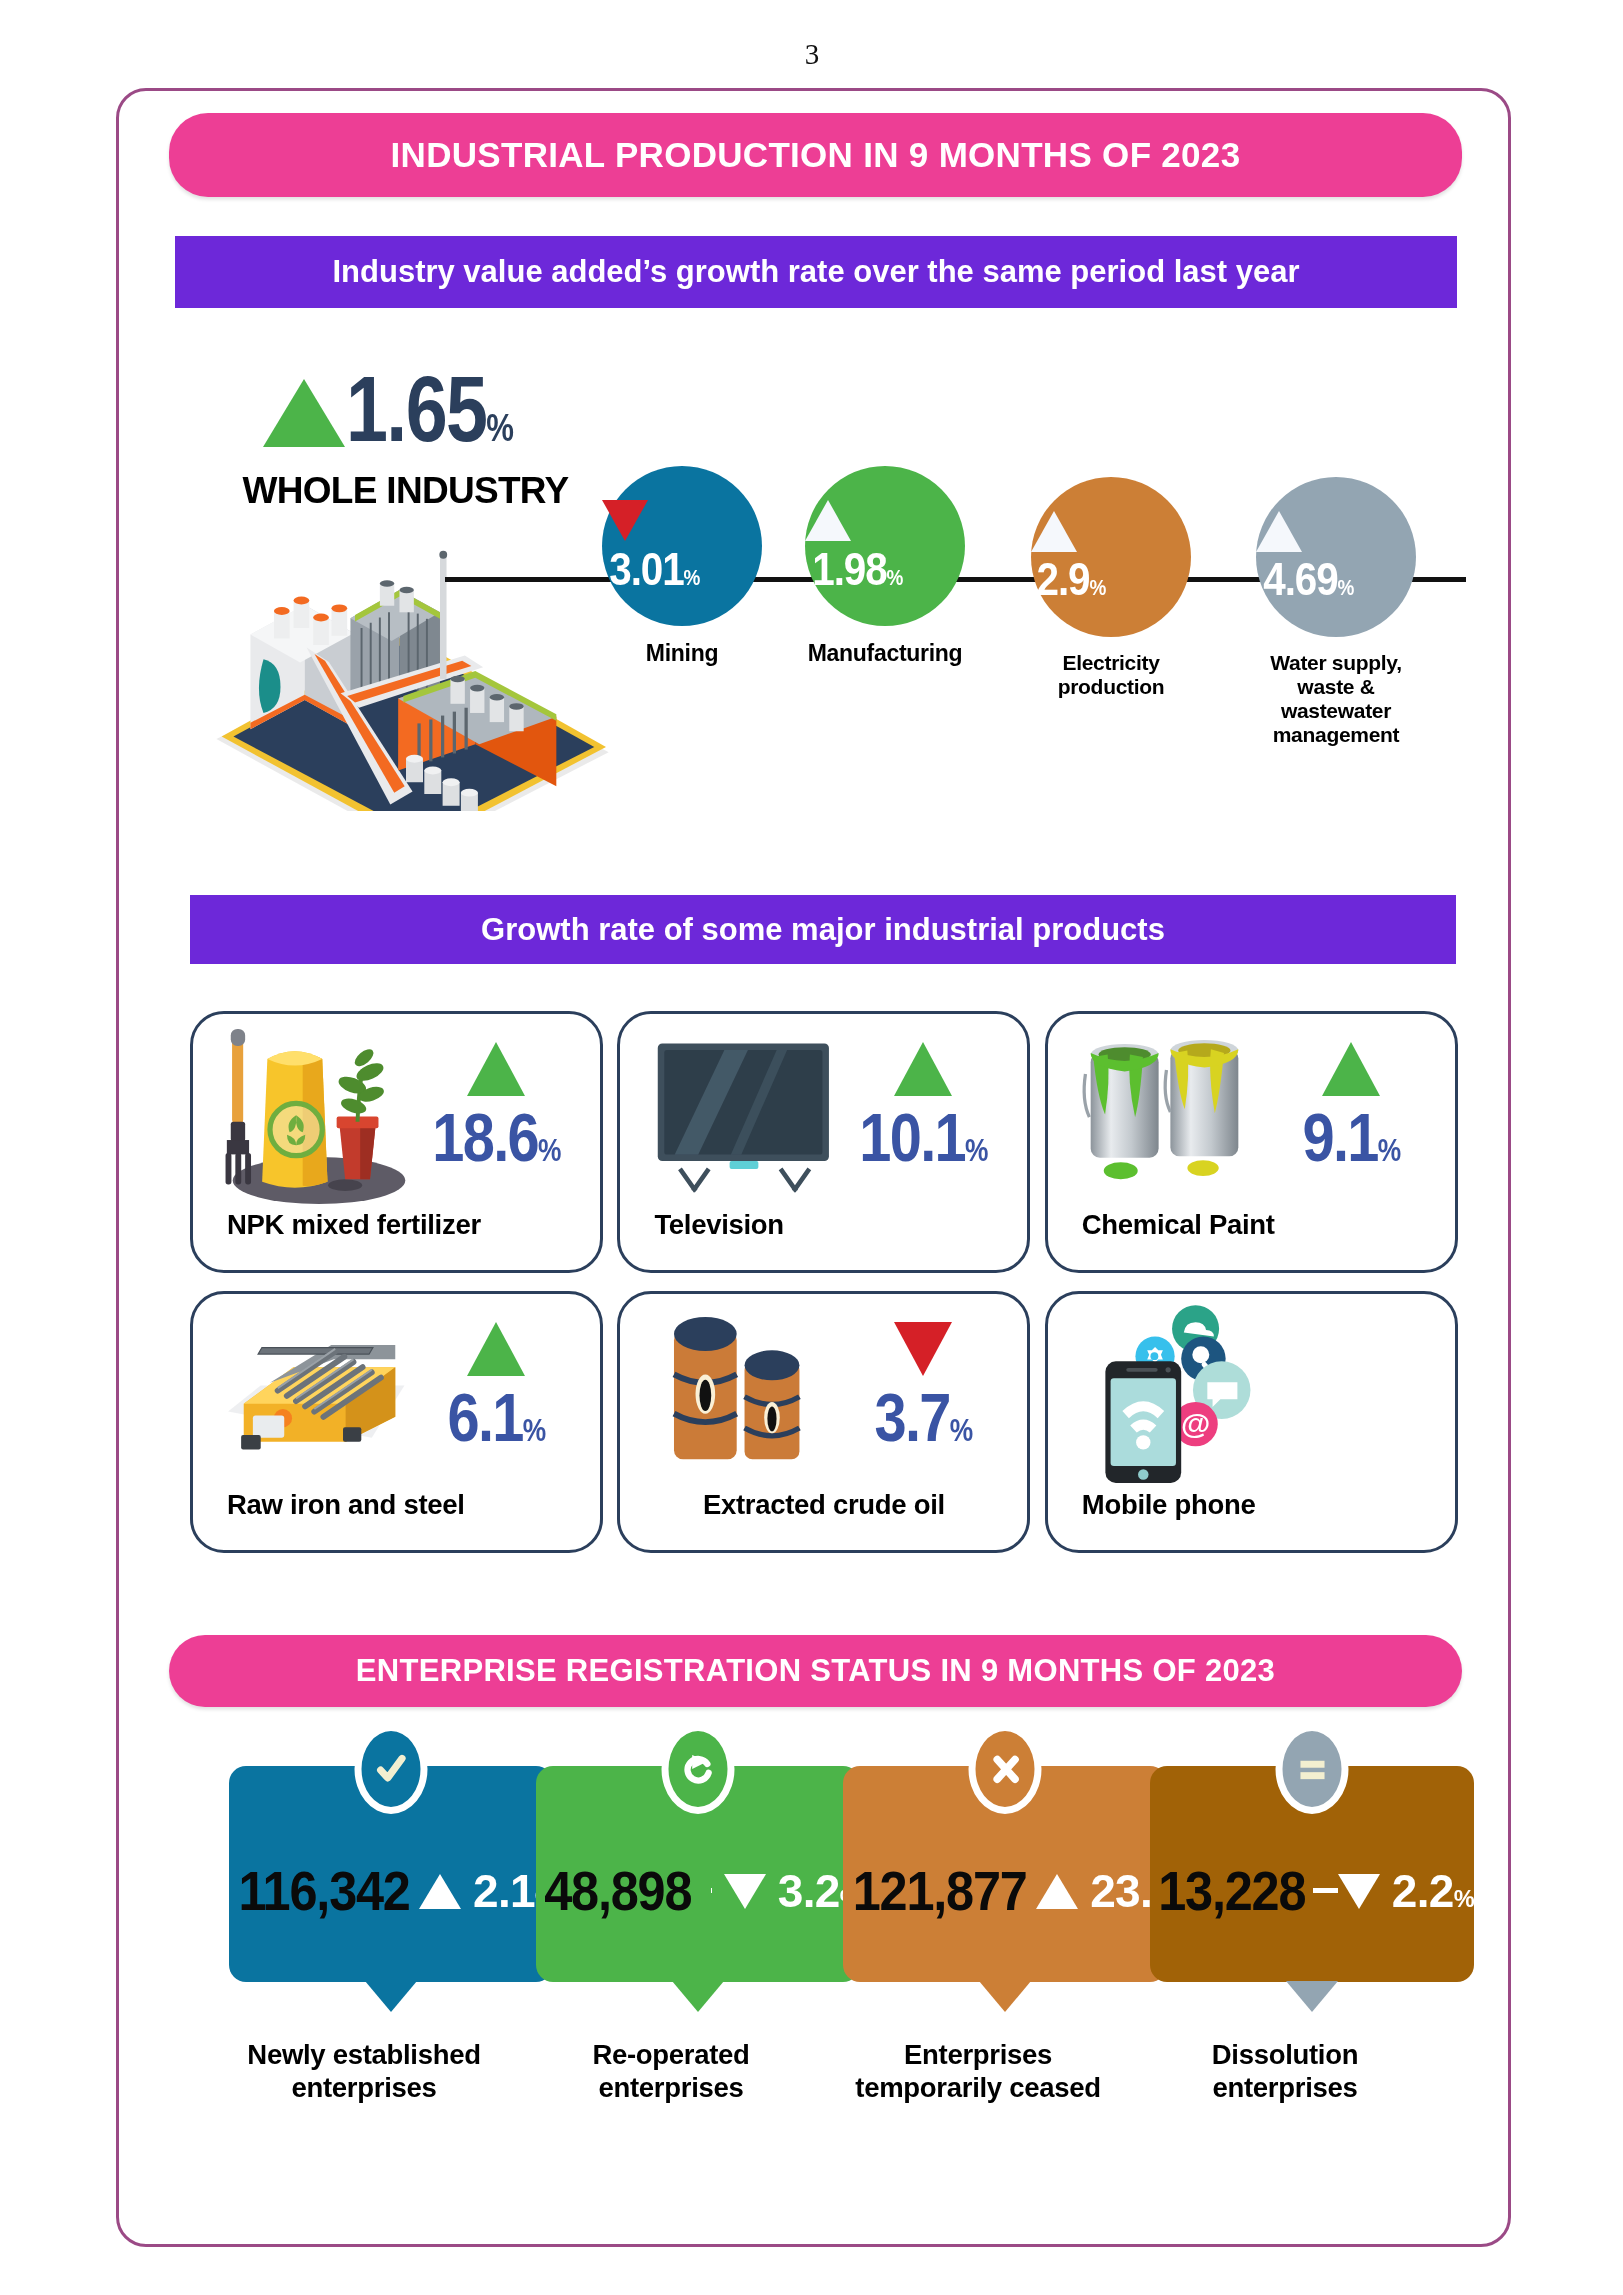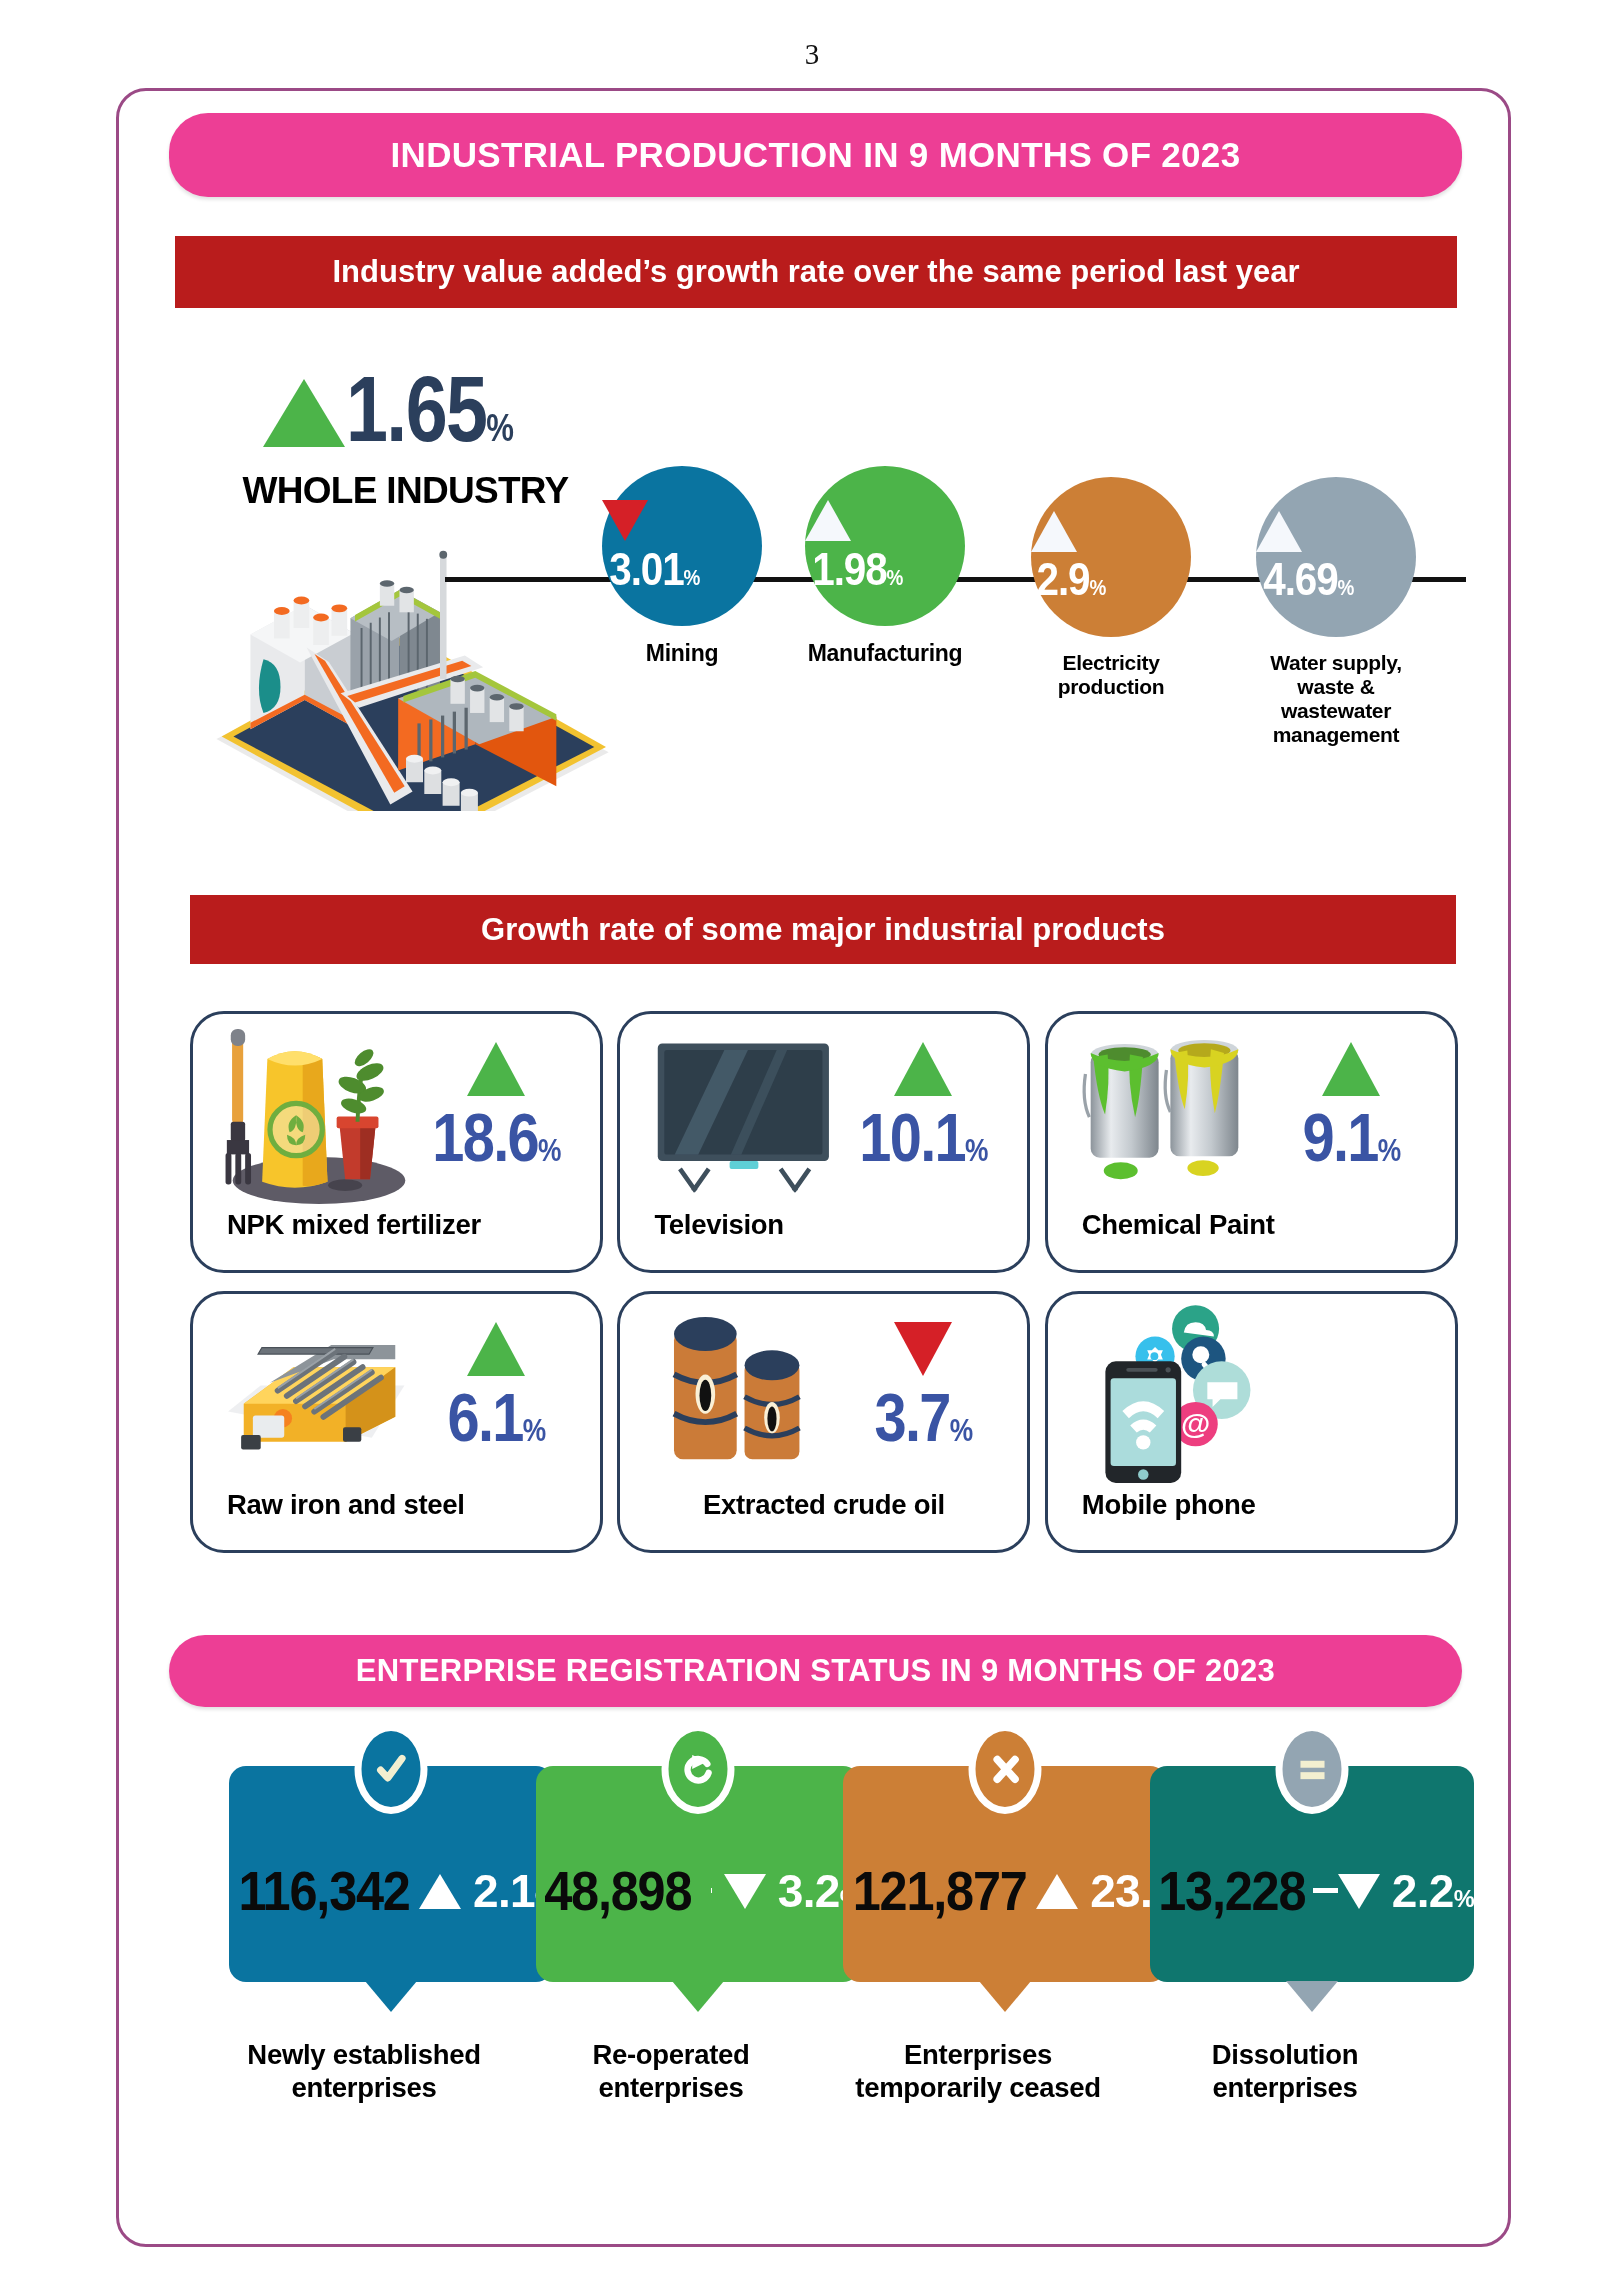"Industry value added’s growth rate" .navy-bar { background: #b91c1c -> #6d28d9 }
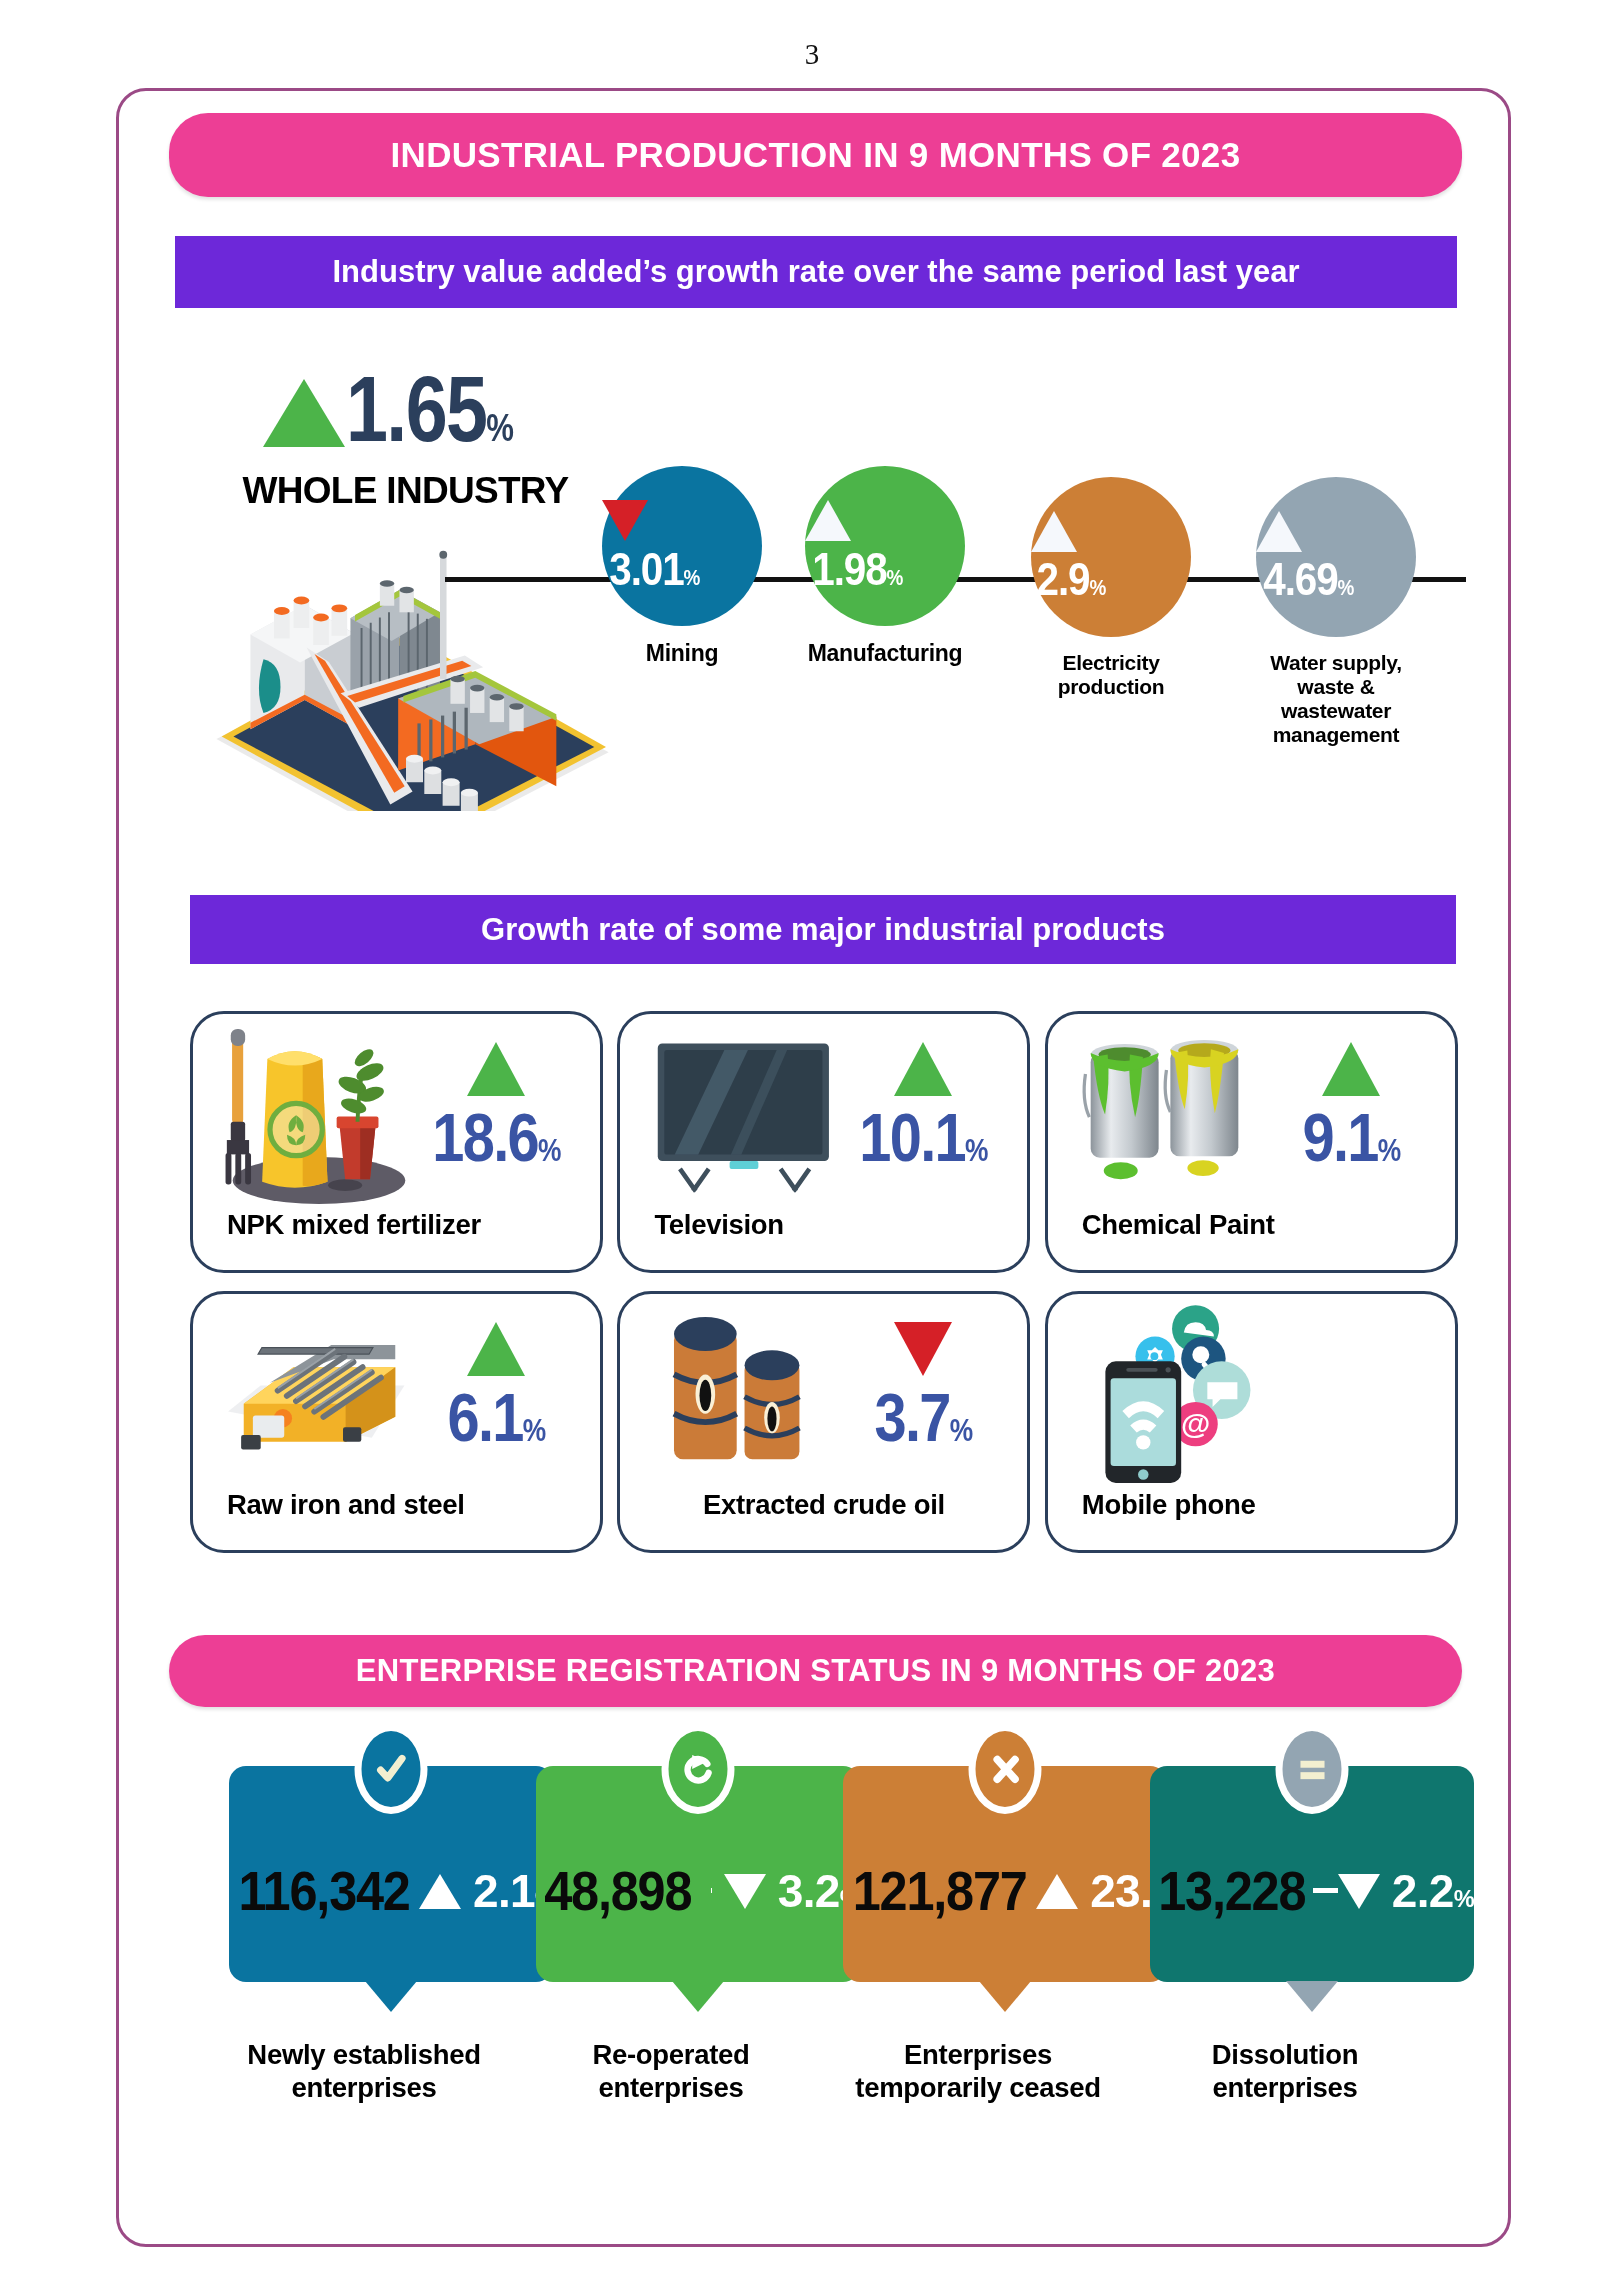"13,228" div.ecard { background: #0f766e -> #a16207 }
